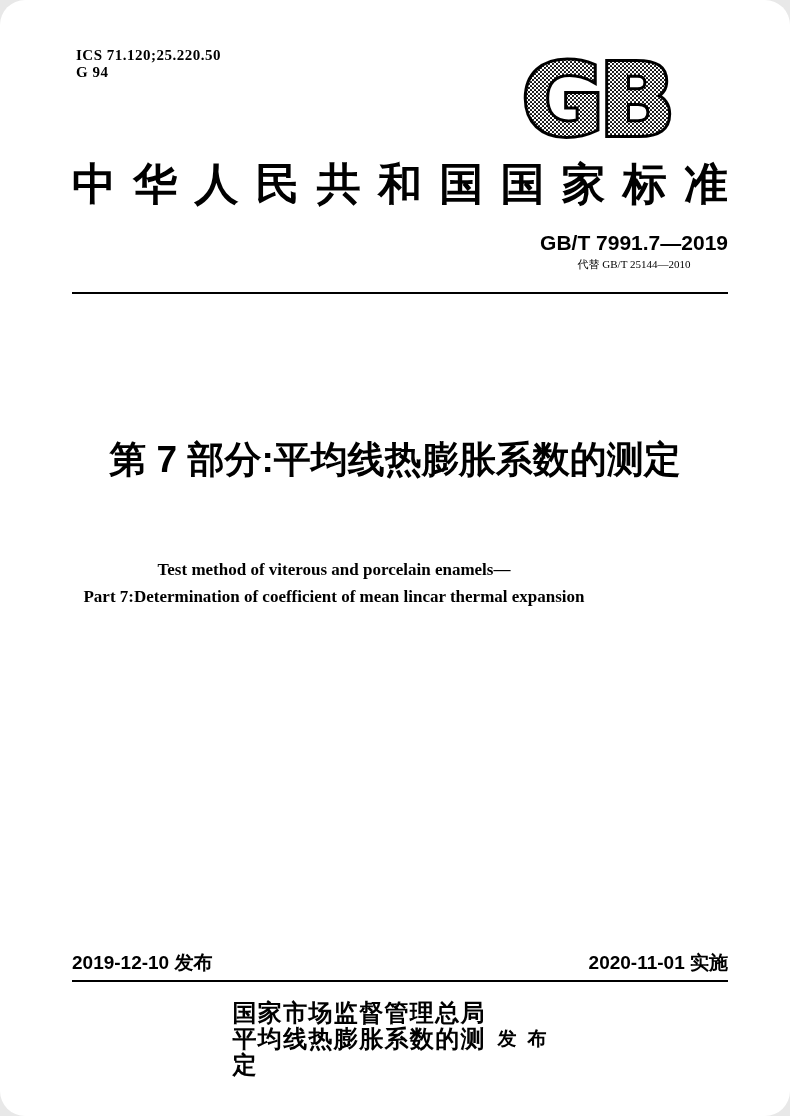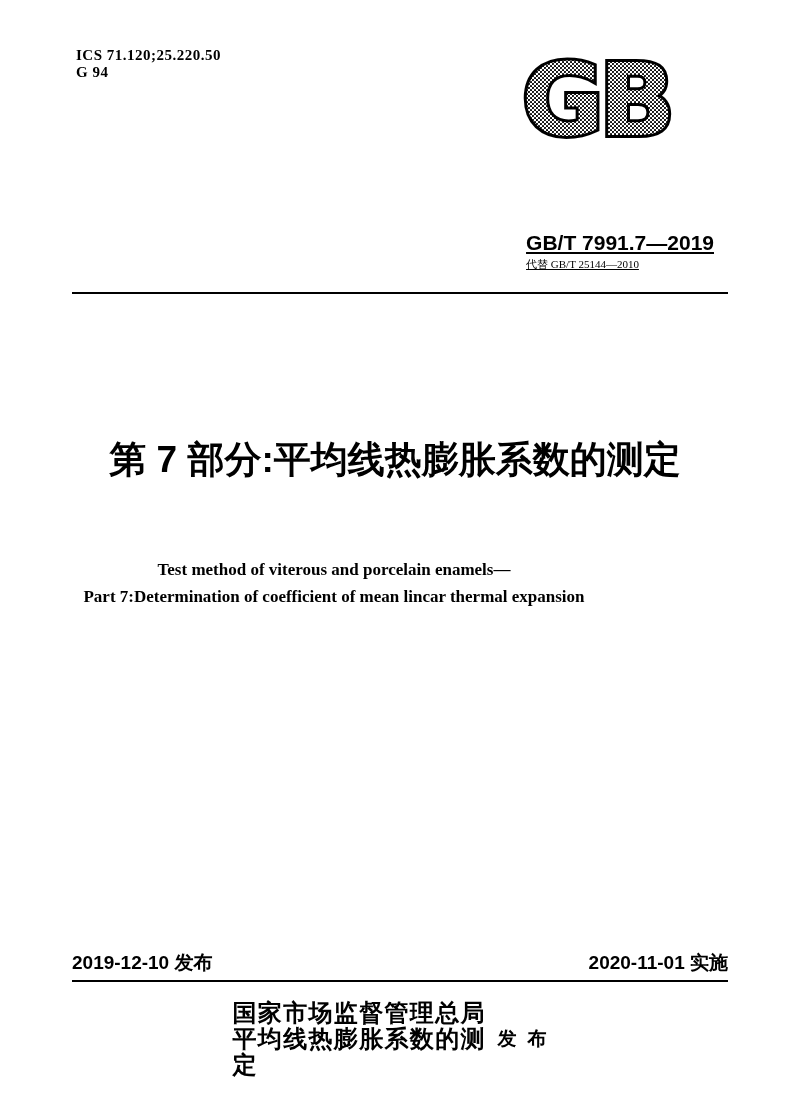"ICS 71.120;25.220.50" .page { border-radius: none -> 25px }
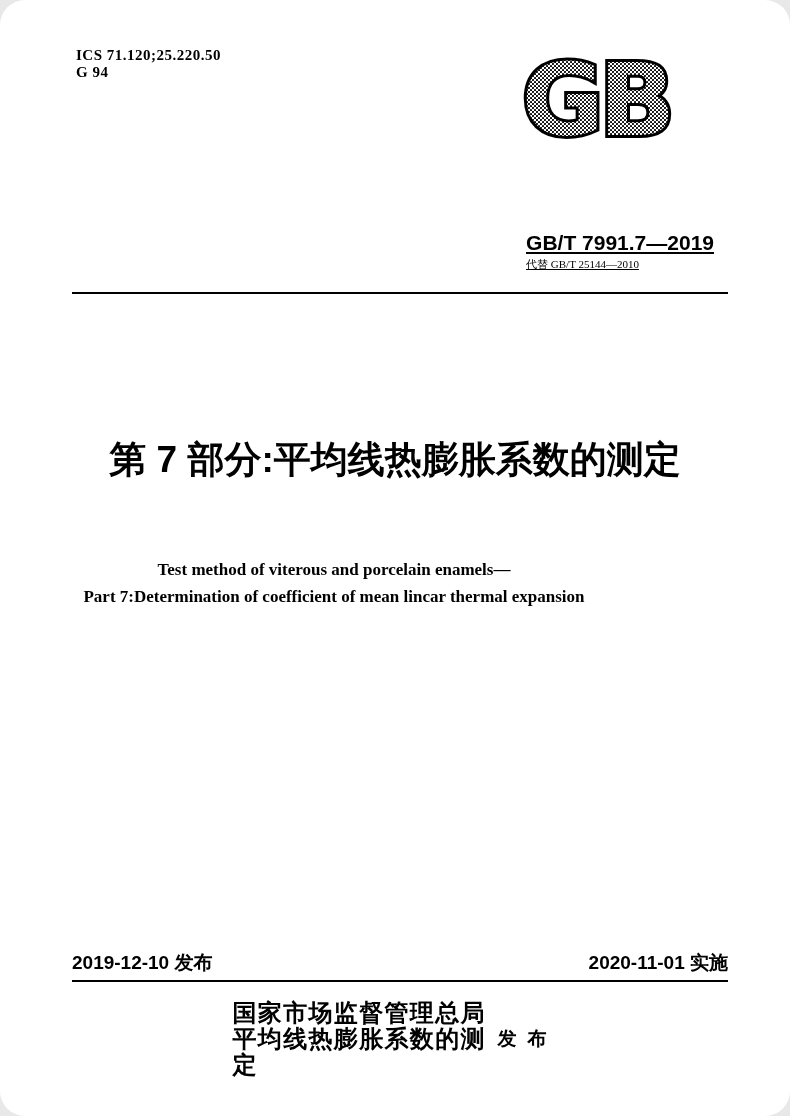"中华人民共和国国家标准" div.std-title { html: none -> <div>中华人民共和国国家标准</div> }
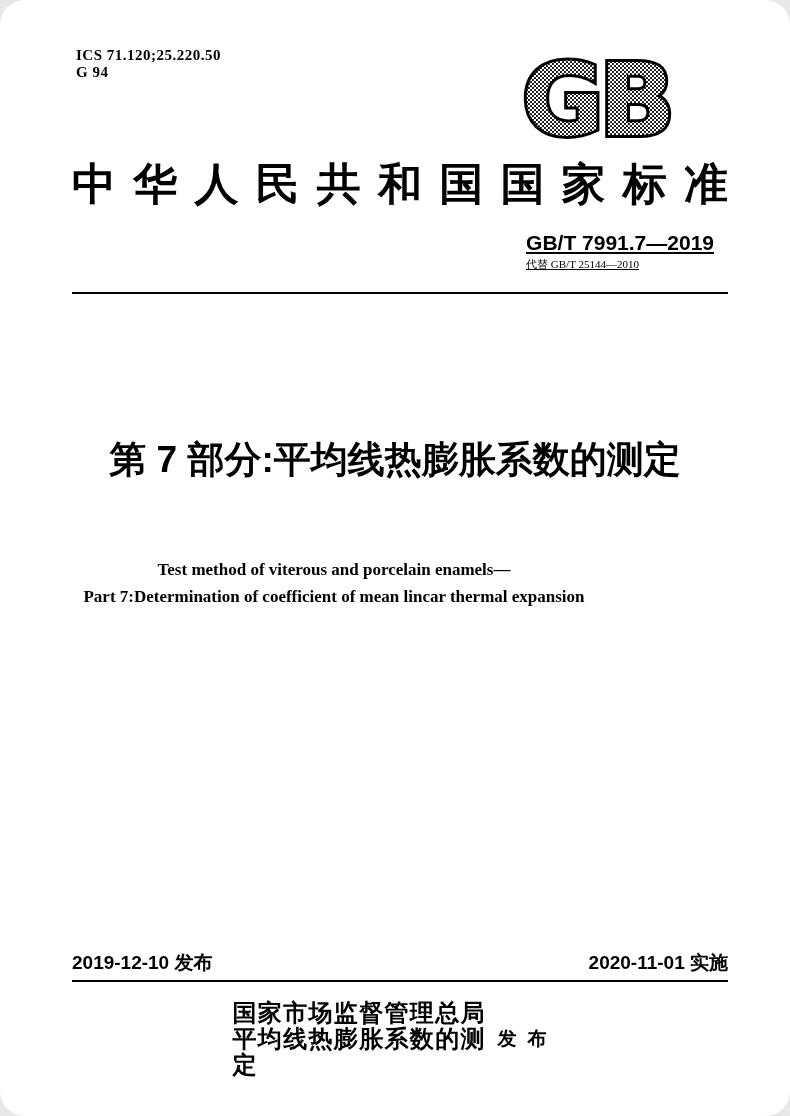"GB/T 7991.7—2019" .std-num-block { right: 76px -> 62px; text-align: left -> center; text-decoration: underline -> none }
